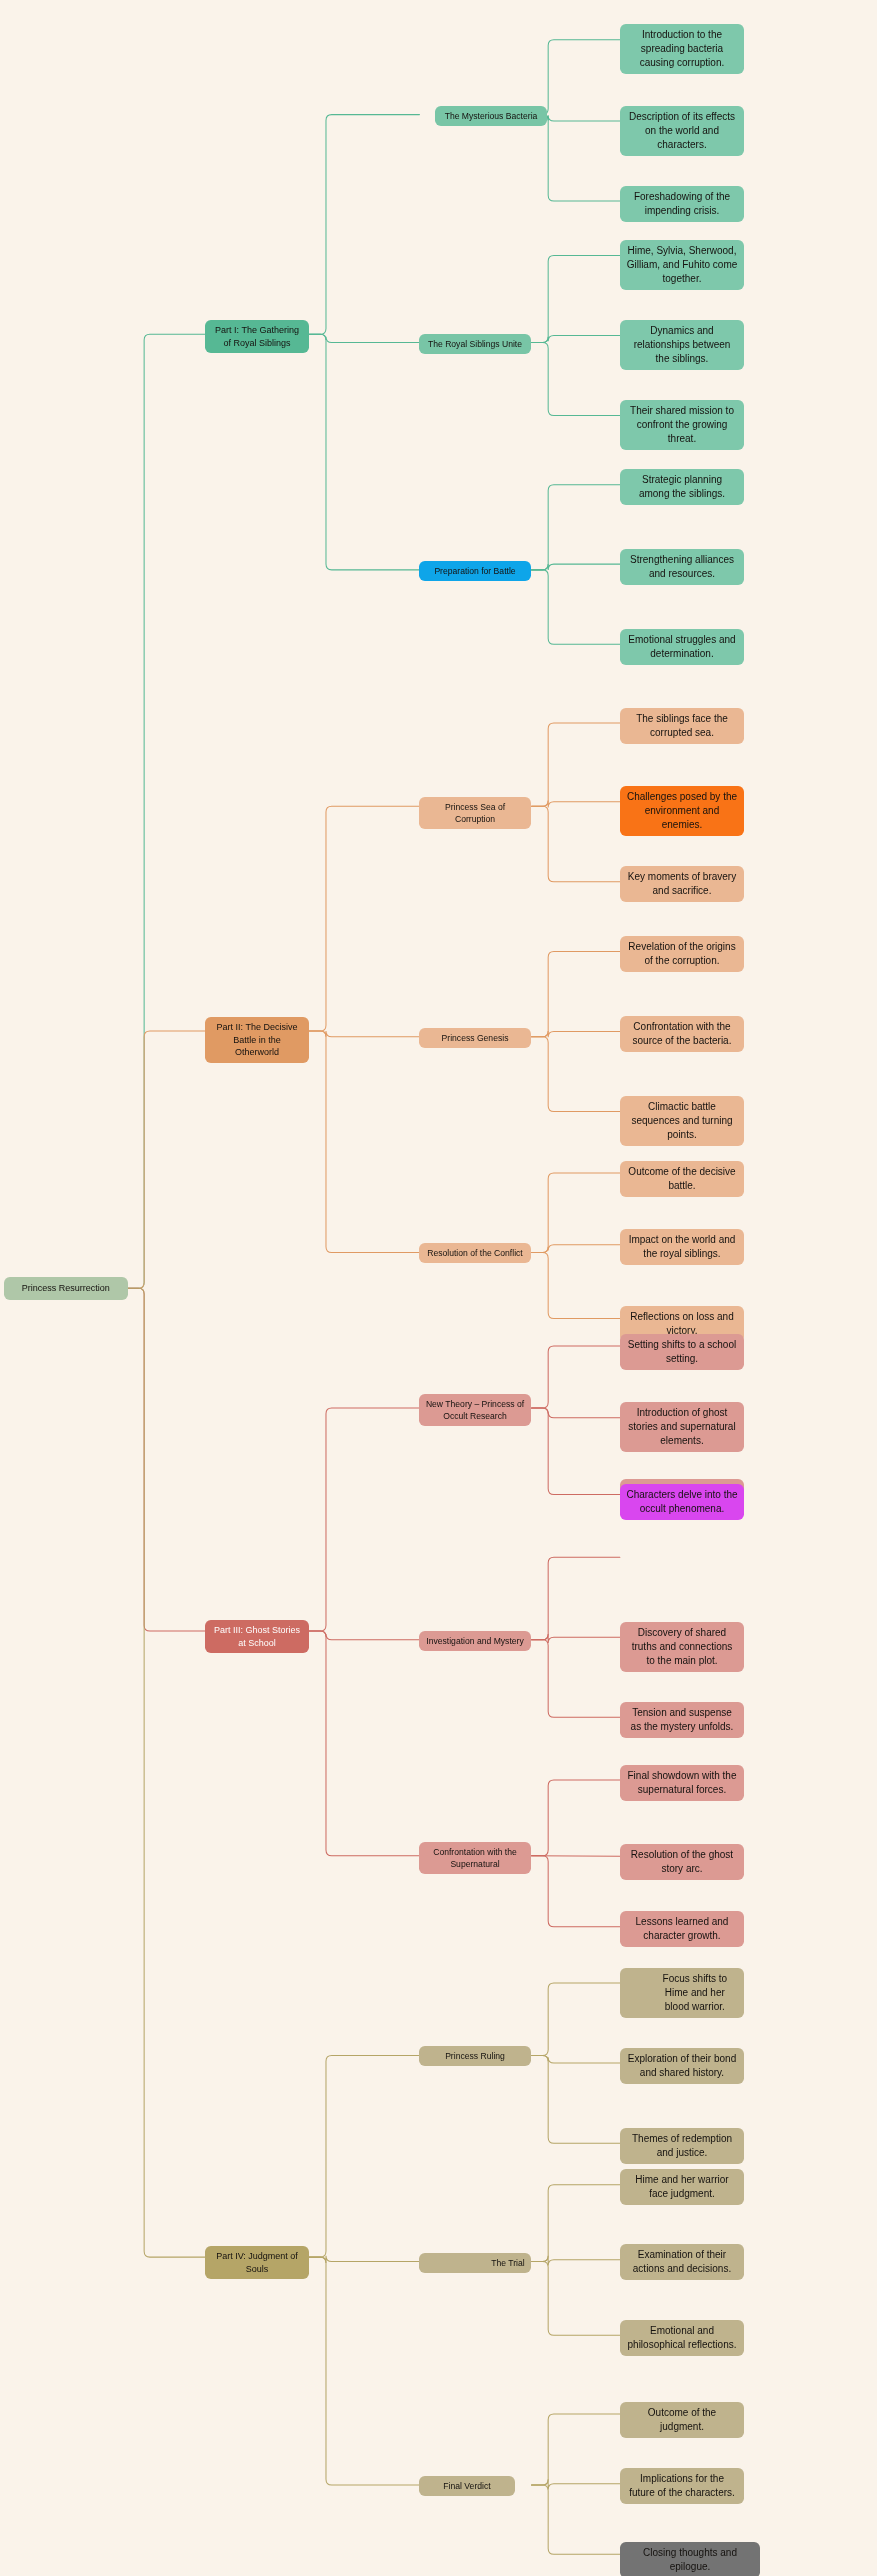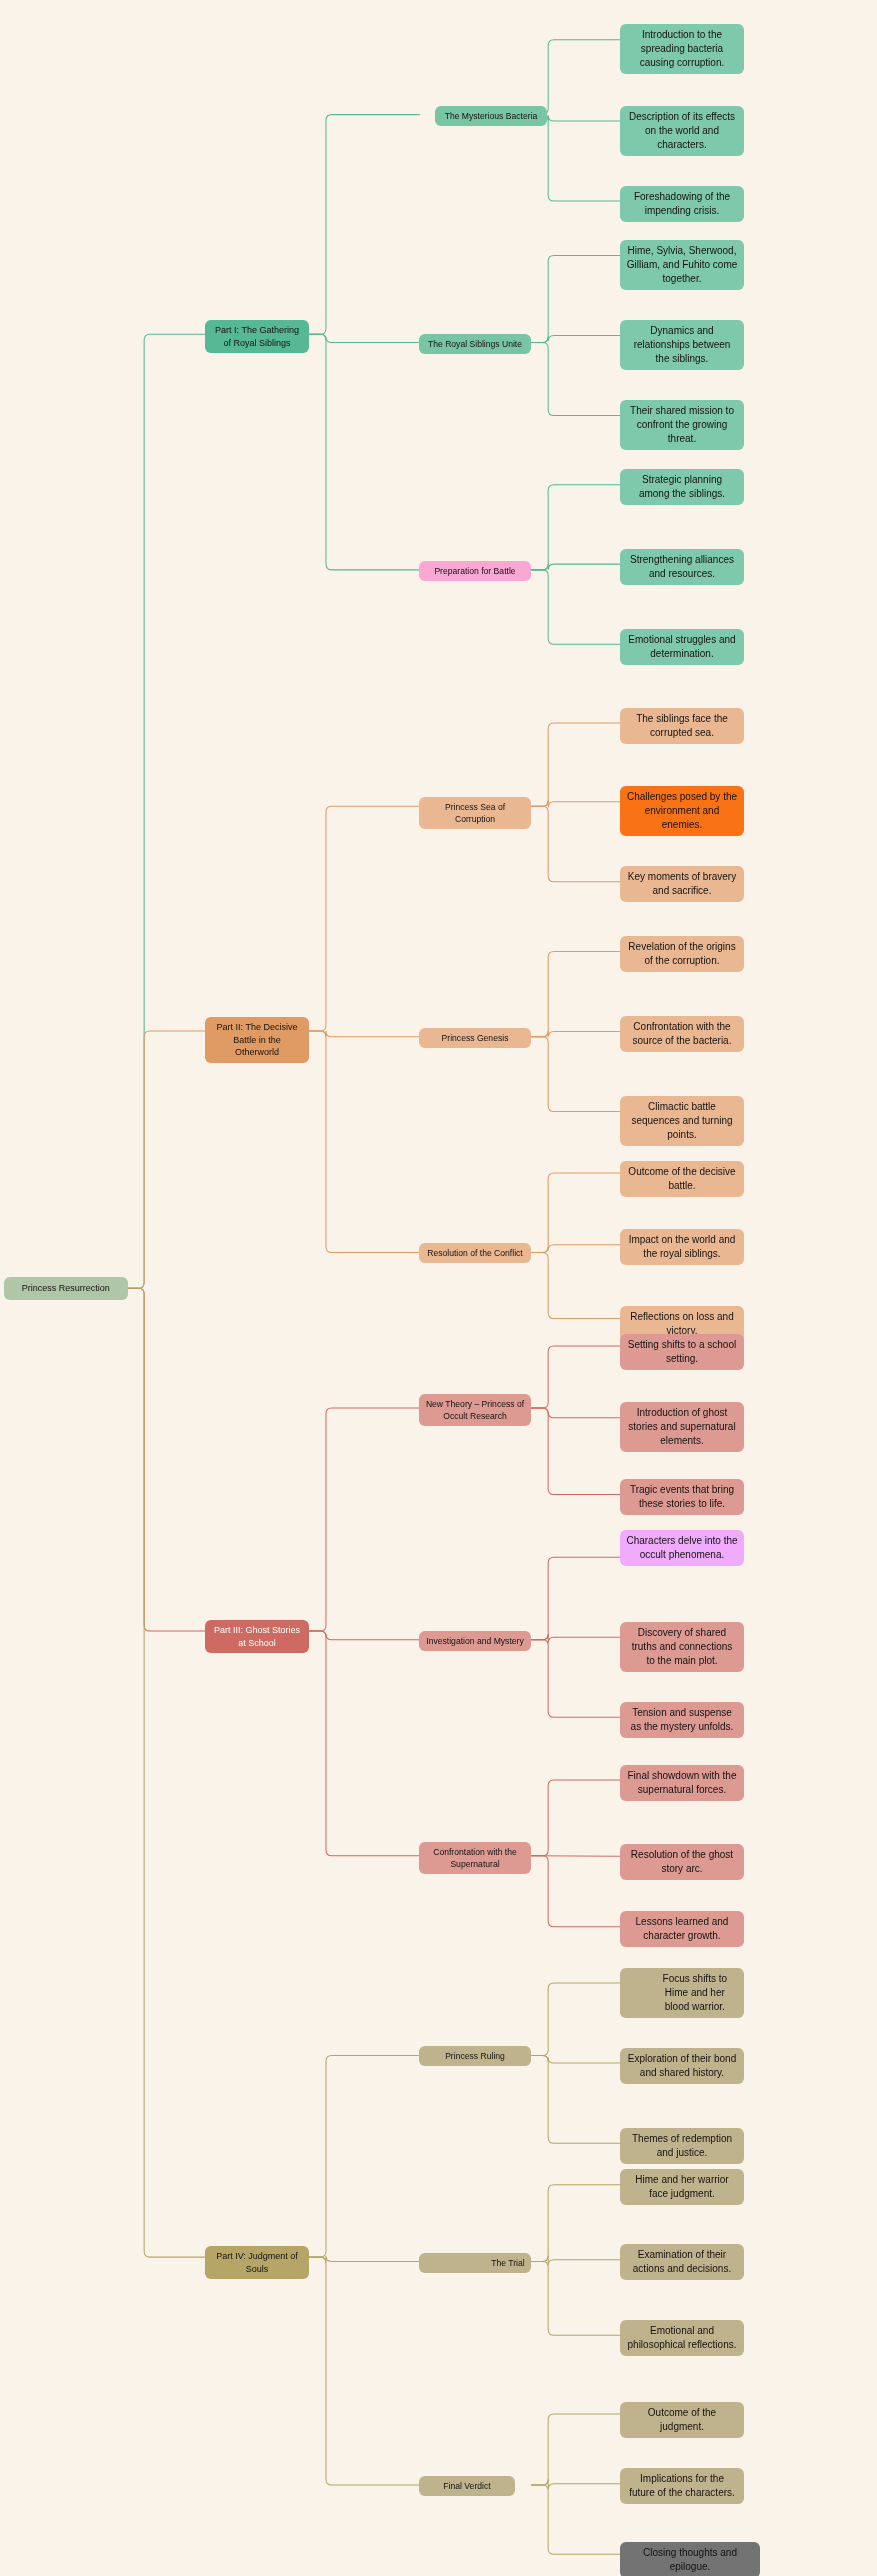"Preparation for Battle" div.node { background: #f9a8d4 -> #0ea5e9 }
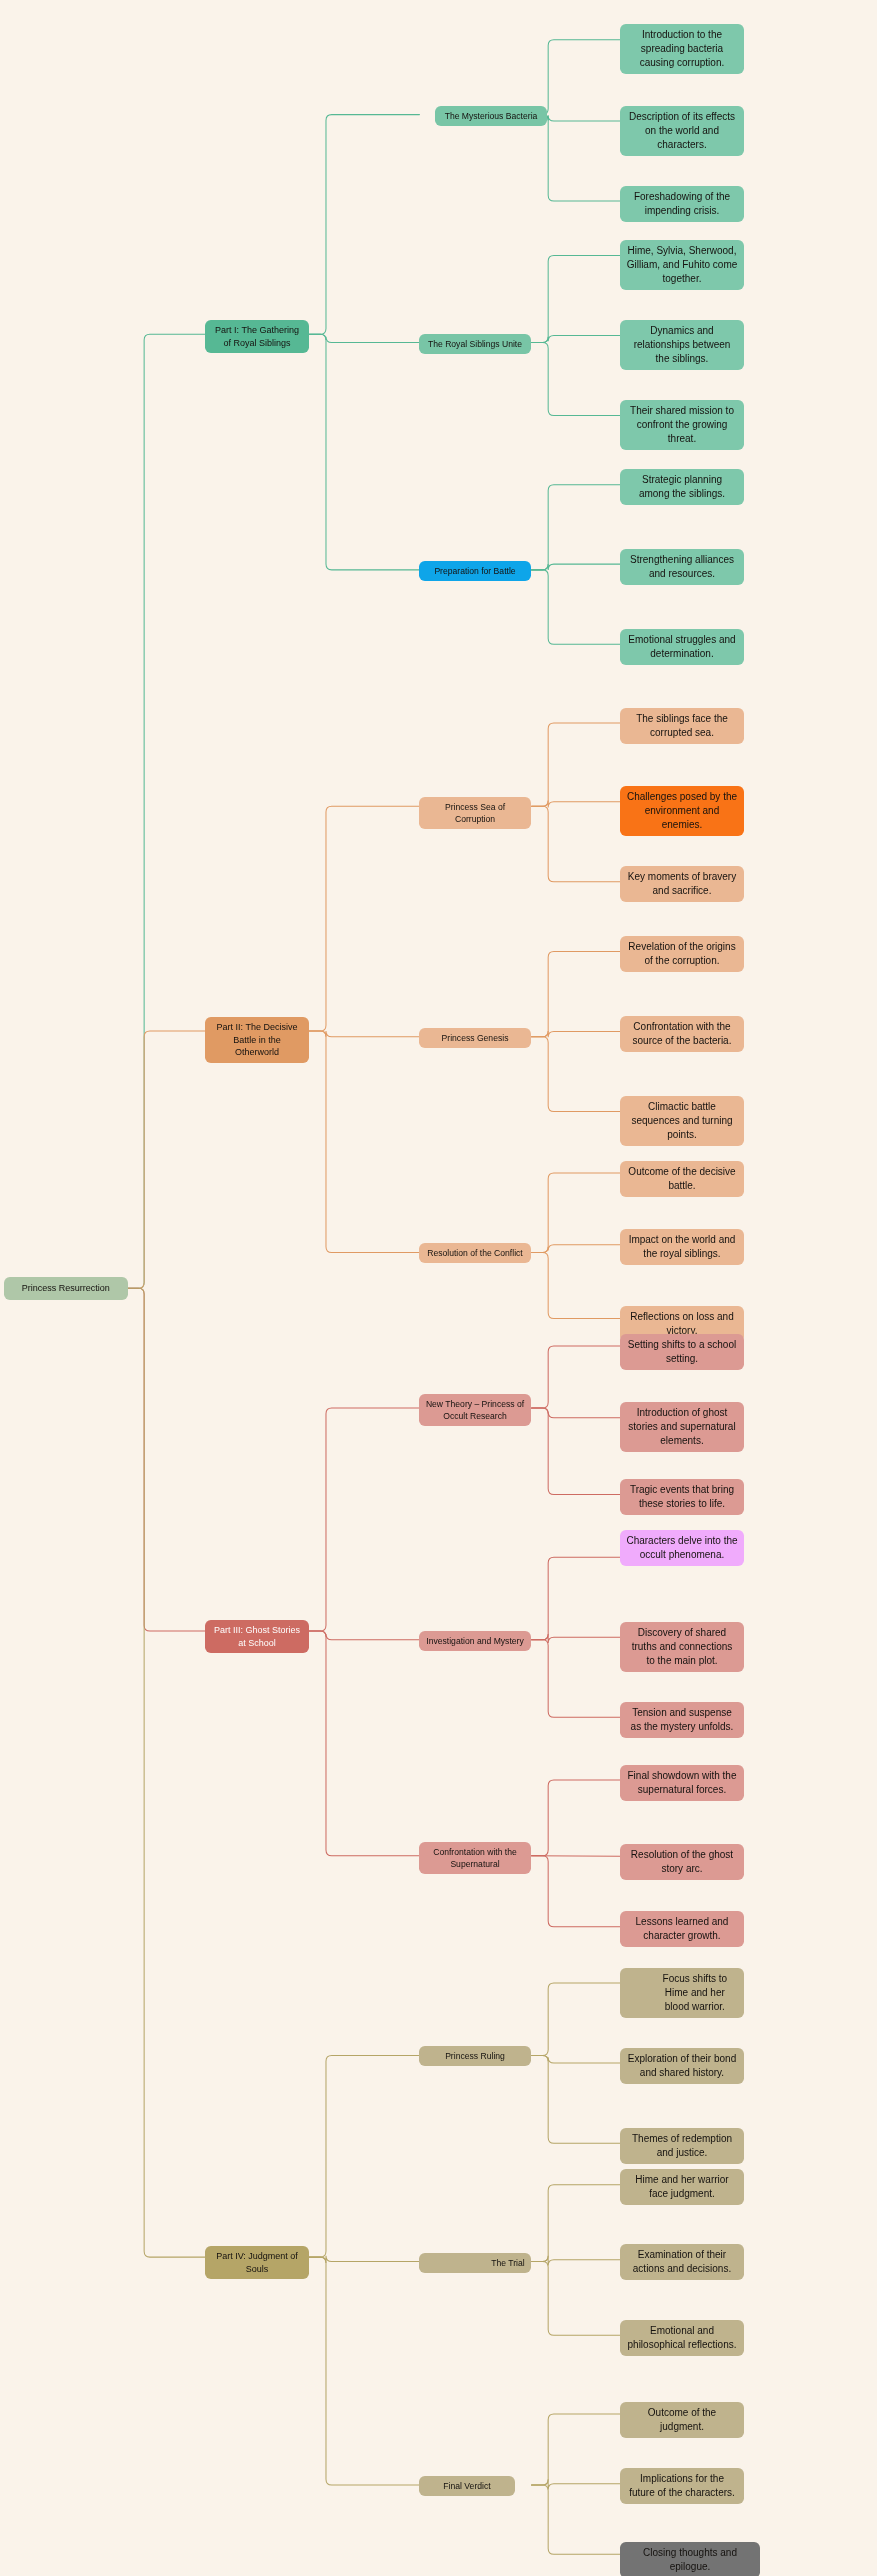"Characters delve into the occult" div.node { background: #f0abfc -> #d946ef; top: 1530px -> 1484px }
